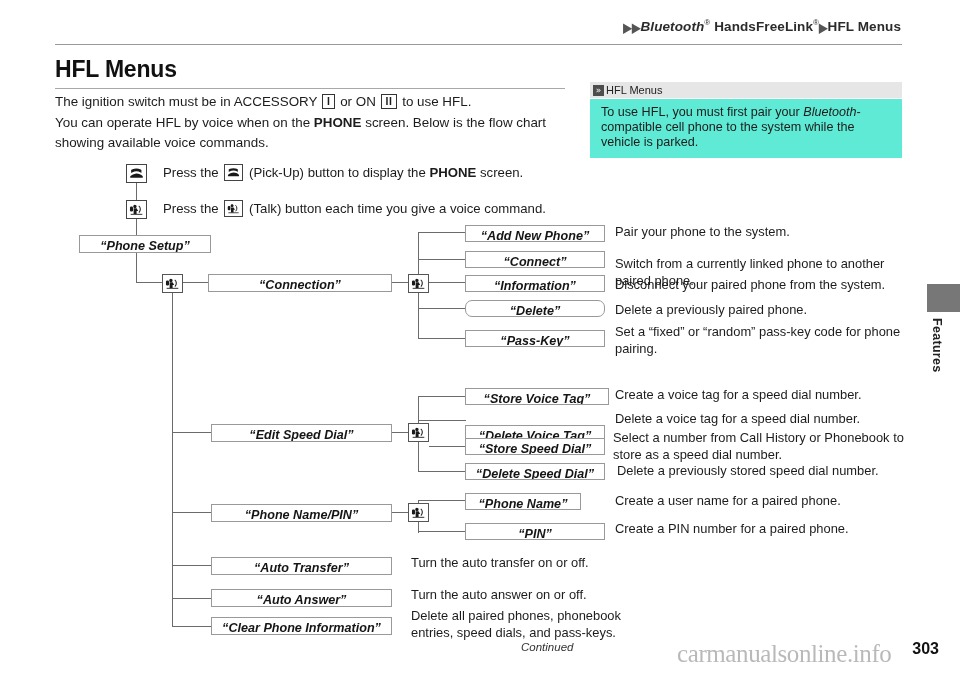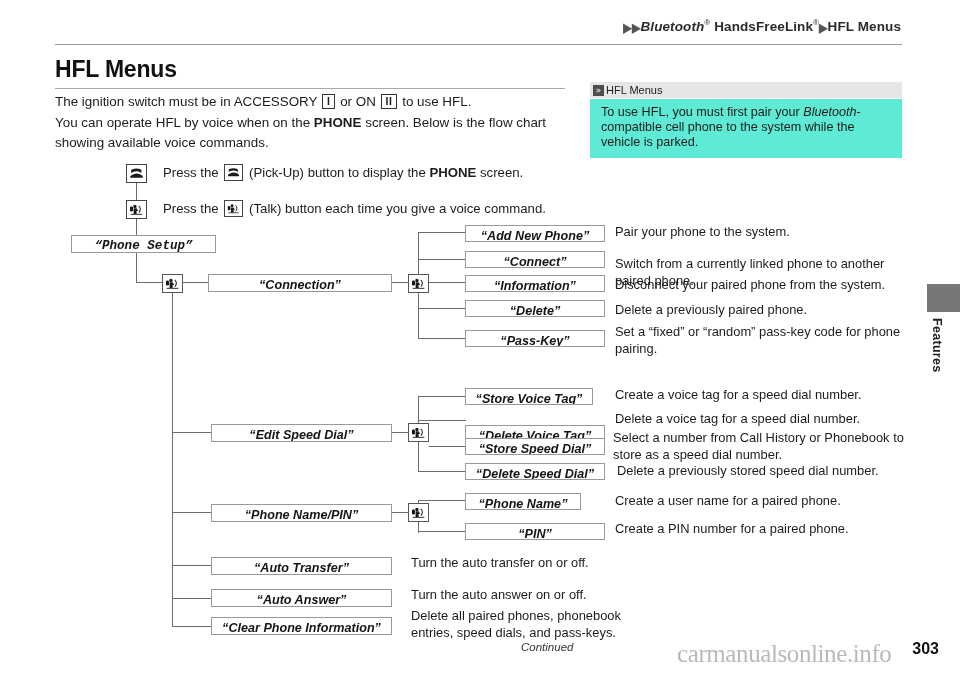"“Phone Setup”" div.fbox { font-family: Liberation Mono, monospace -> none; left: 71px -> 79px; width: 145px -> 132px }
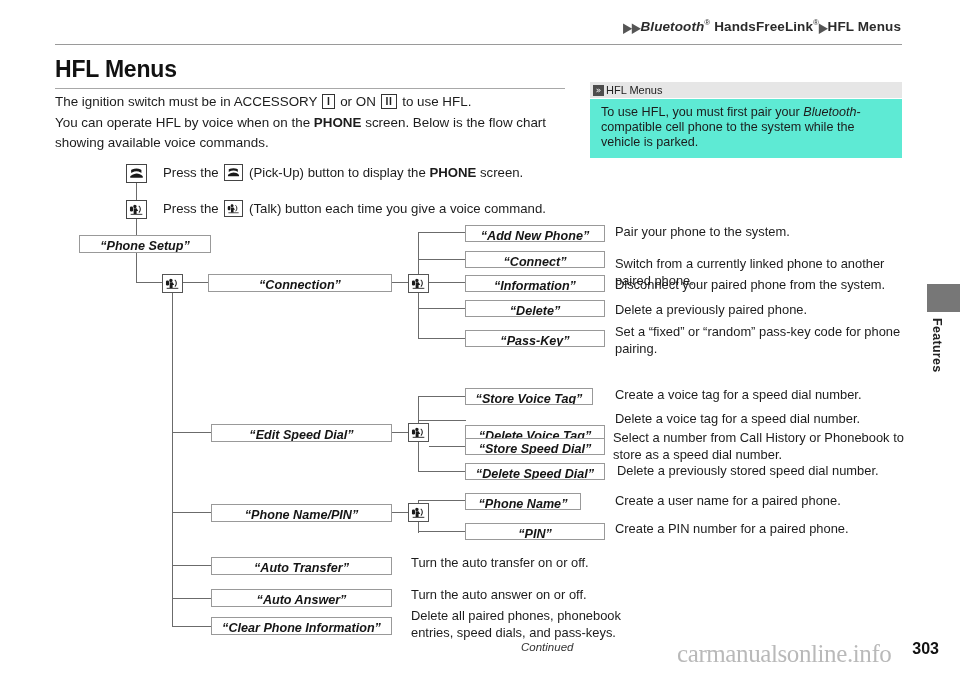"“Delete”" div.fbox { border-radius: none -> 7px }
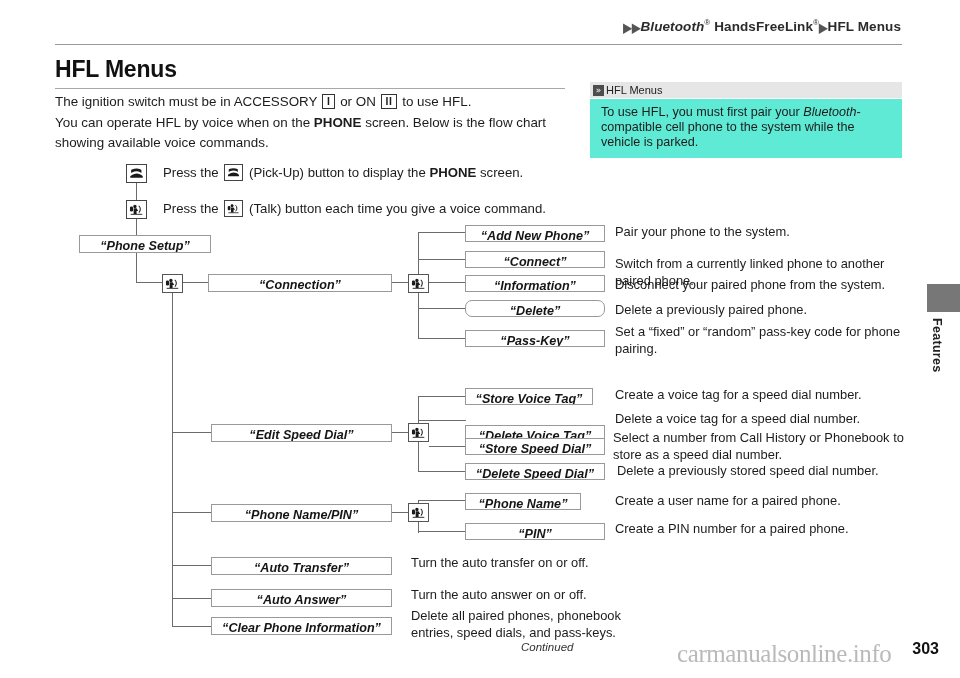"“Store Voice Tag”" div.fbox { width: 128px -> 144px }
